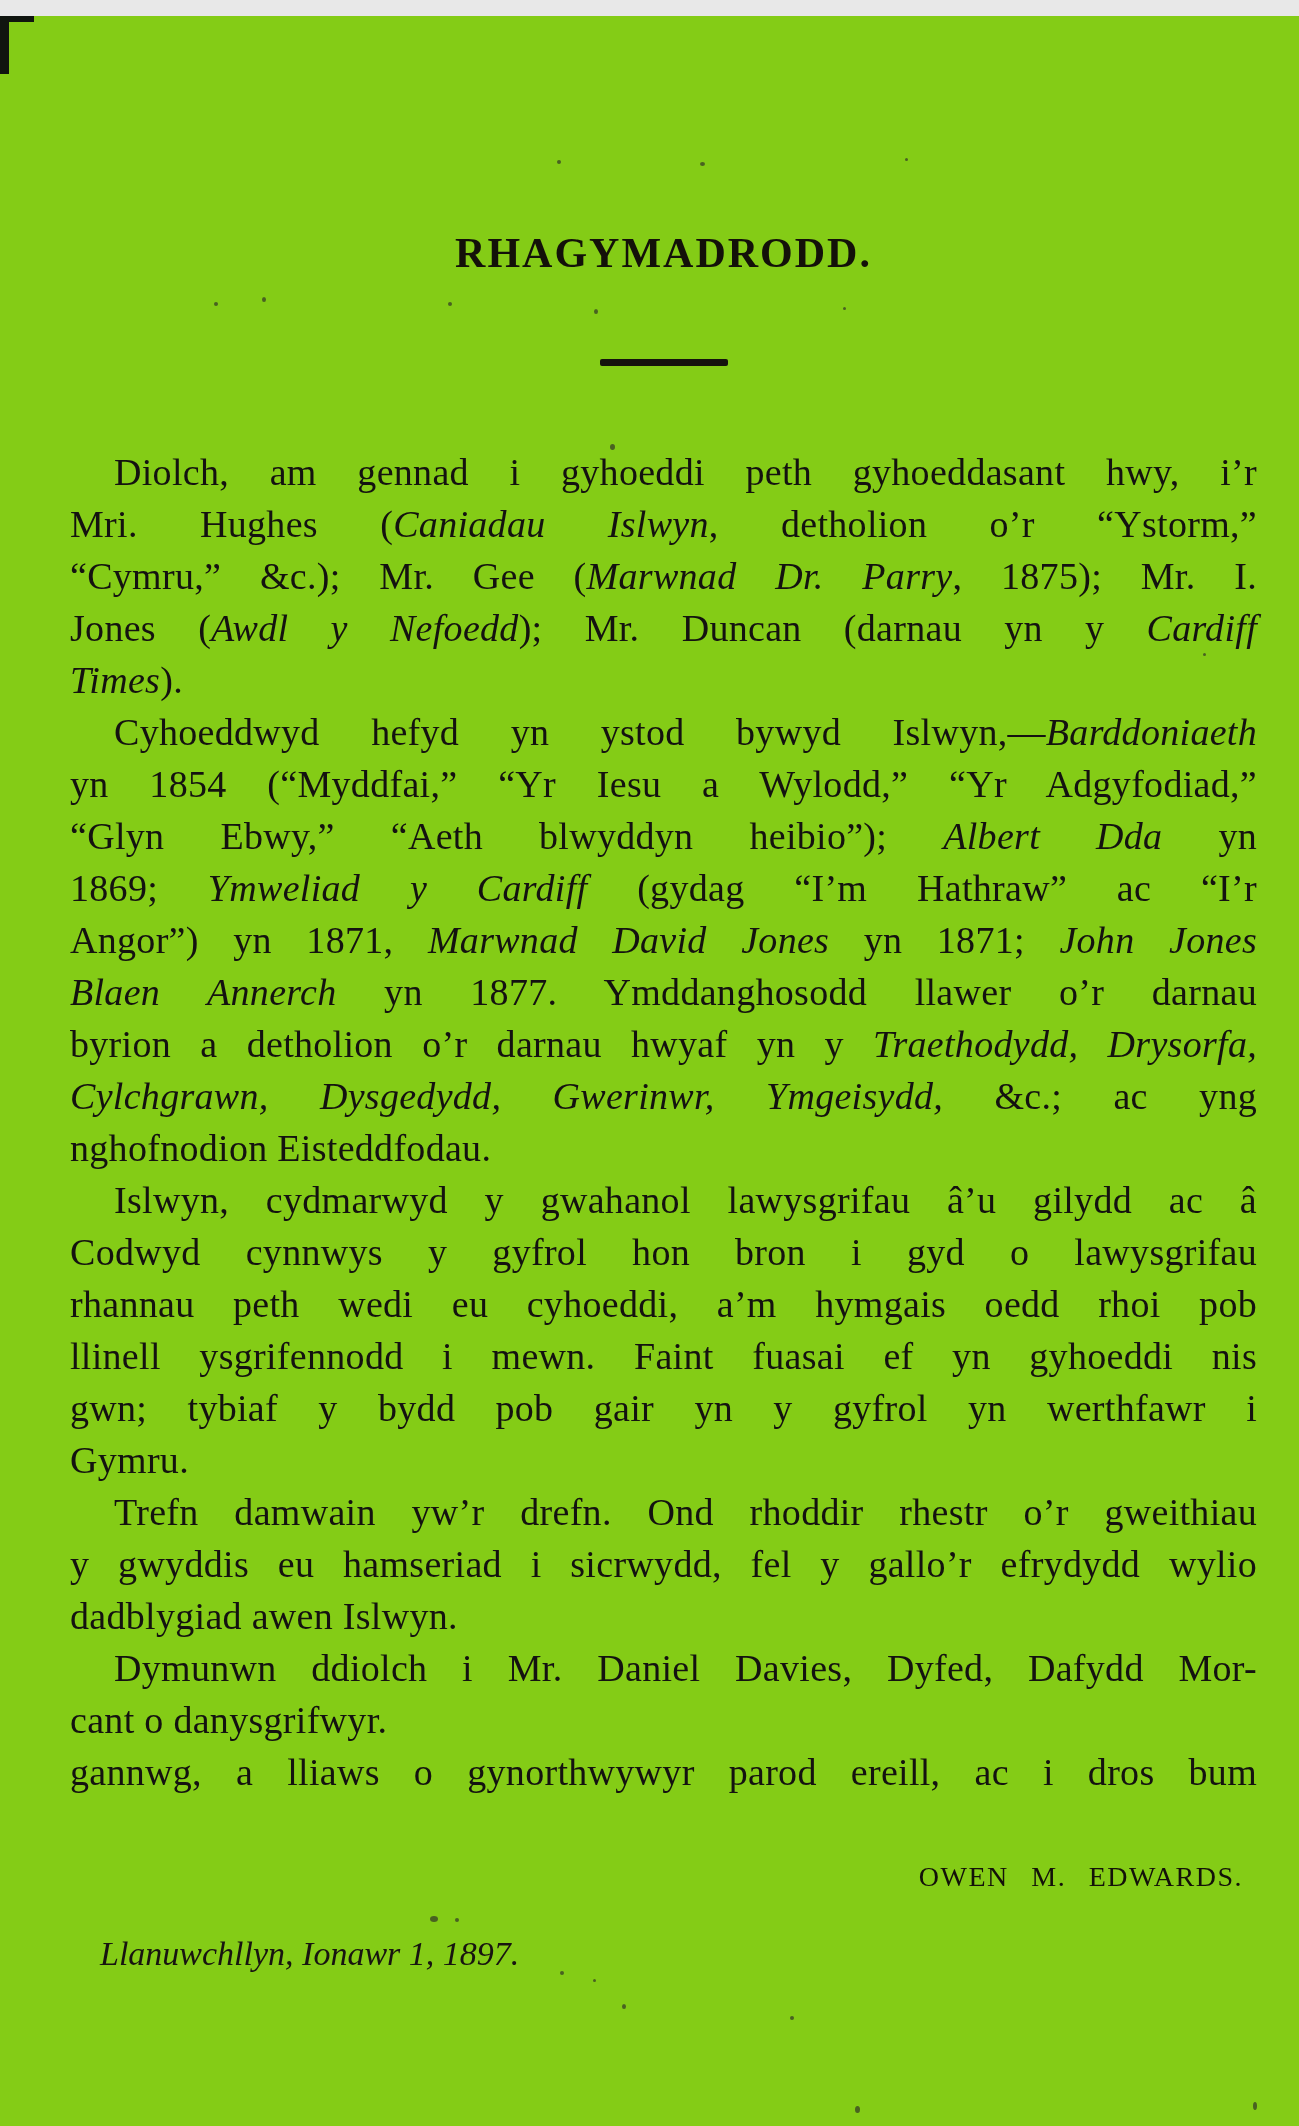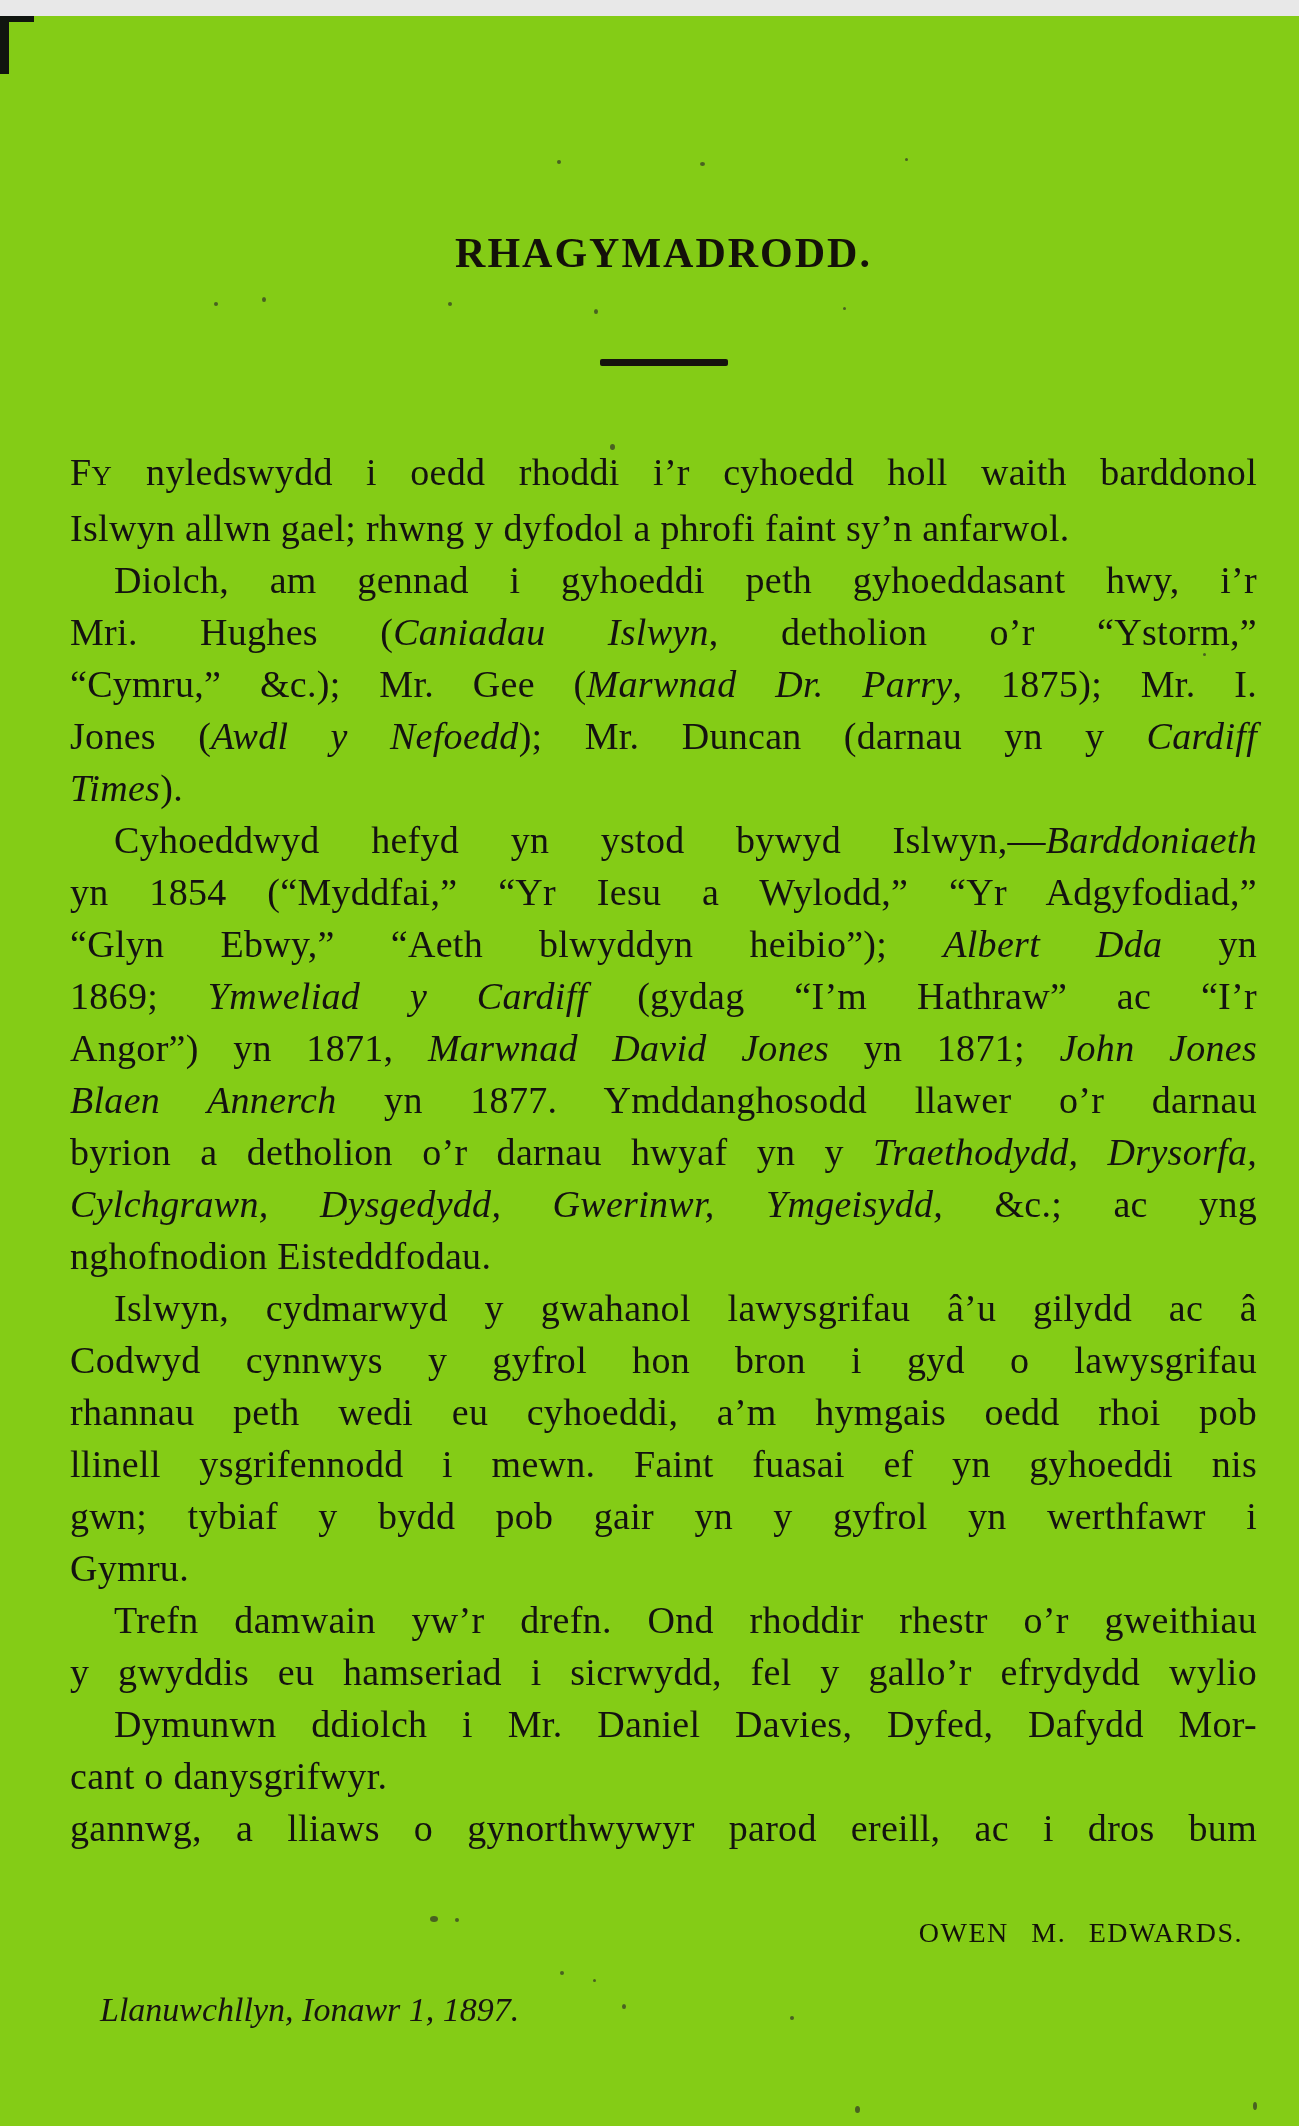"FY nyledswydd i oedd rhoddi" div.para { html: <div> <div><span>F</span><span>Y</span><span> nyledswydd i oedd rhoddi i’r cyhoedd holl waith barddonol</span></div> <div><span>Islwyn allwn gael; rhwng y dyfodol a phrofi faint sy’n anfarwol.</span></div> </div> -> none }
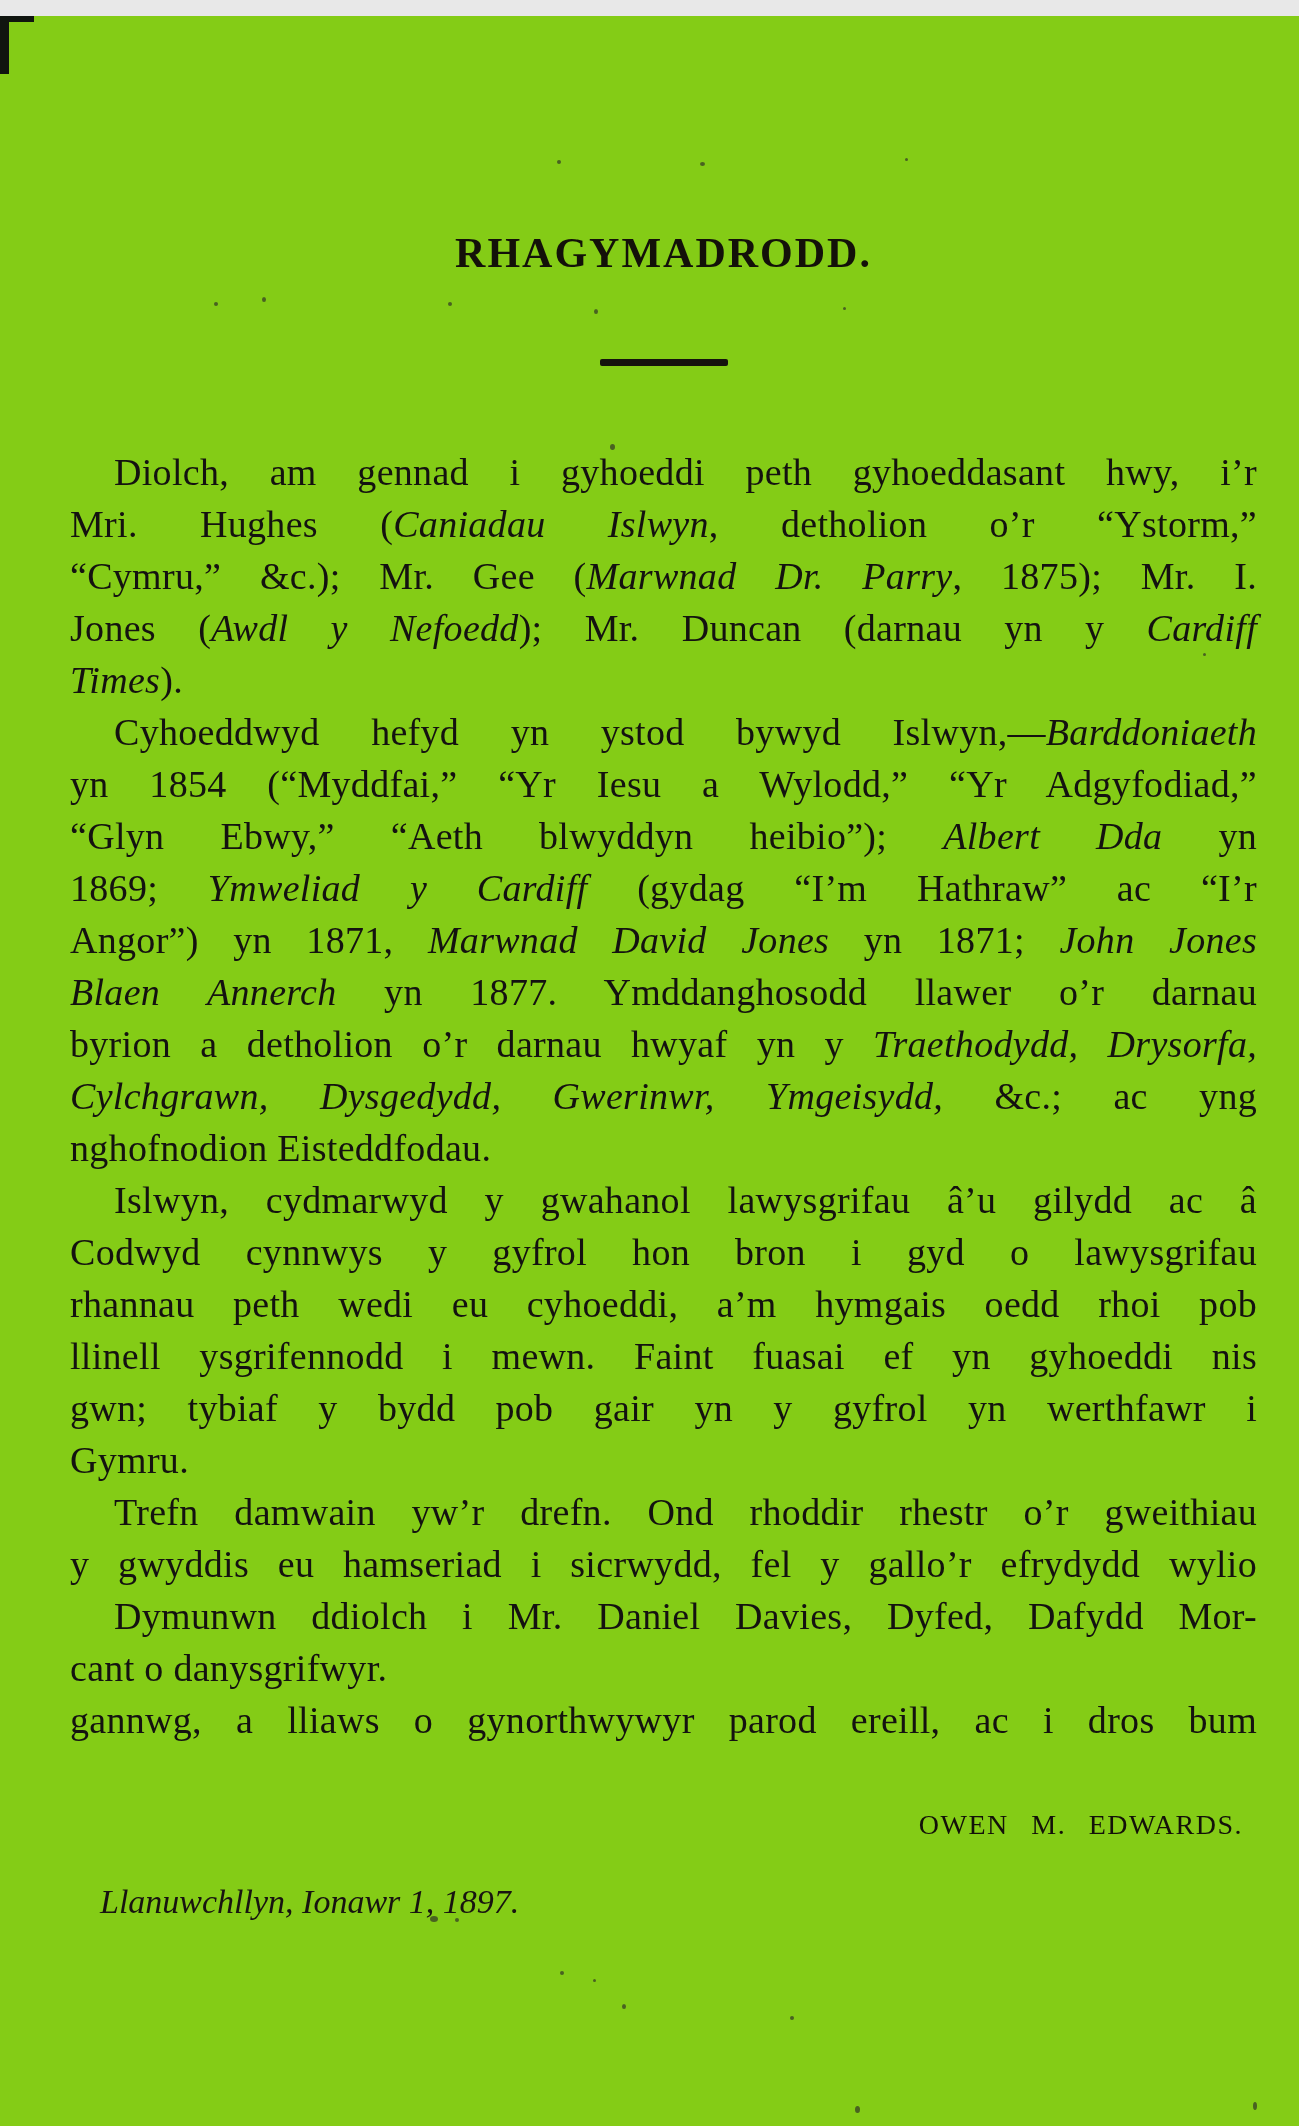"dadblygiad awen Islwyn." div.line { html: none -> <div><span>dadblygiad awen Islwyn.</span></div> }
